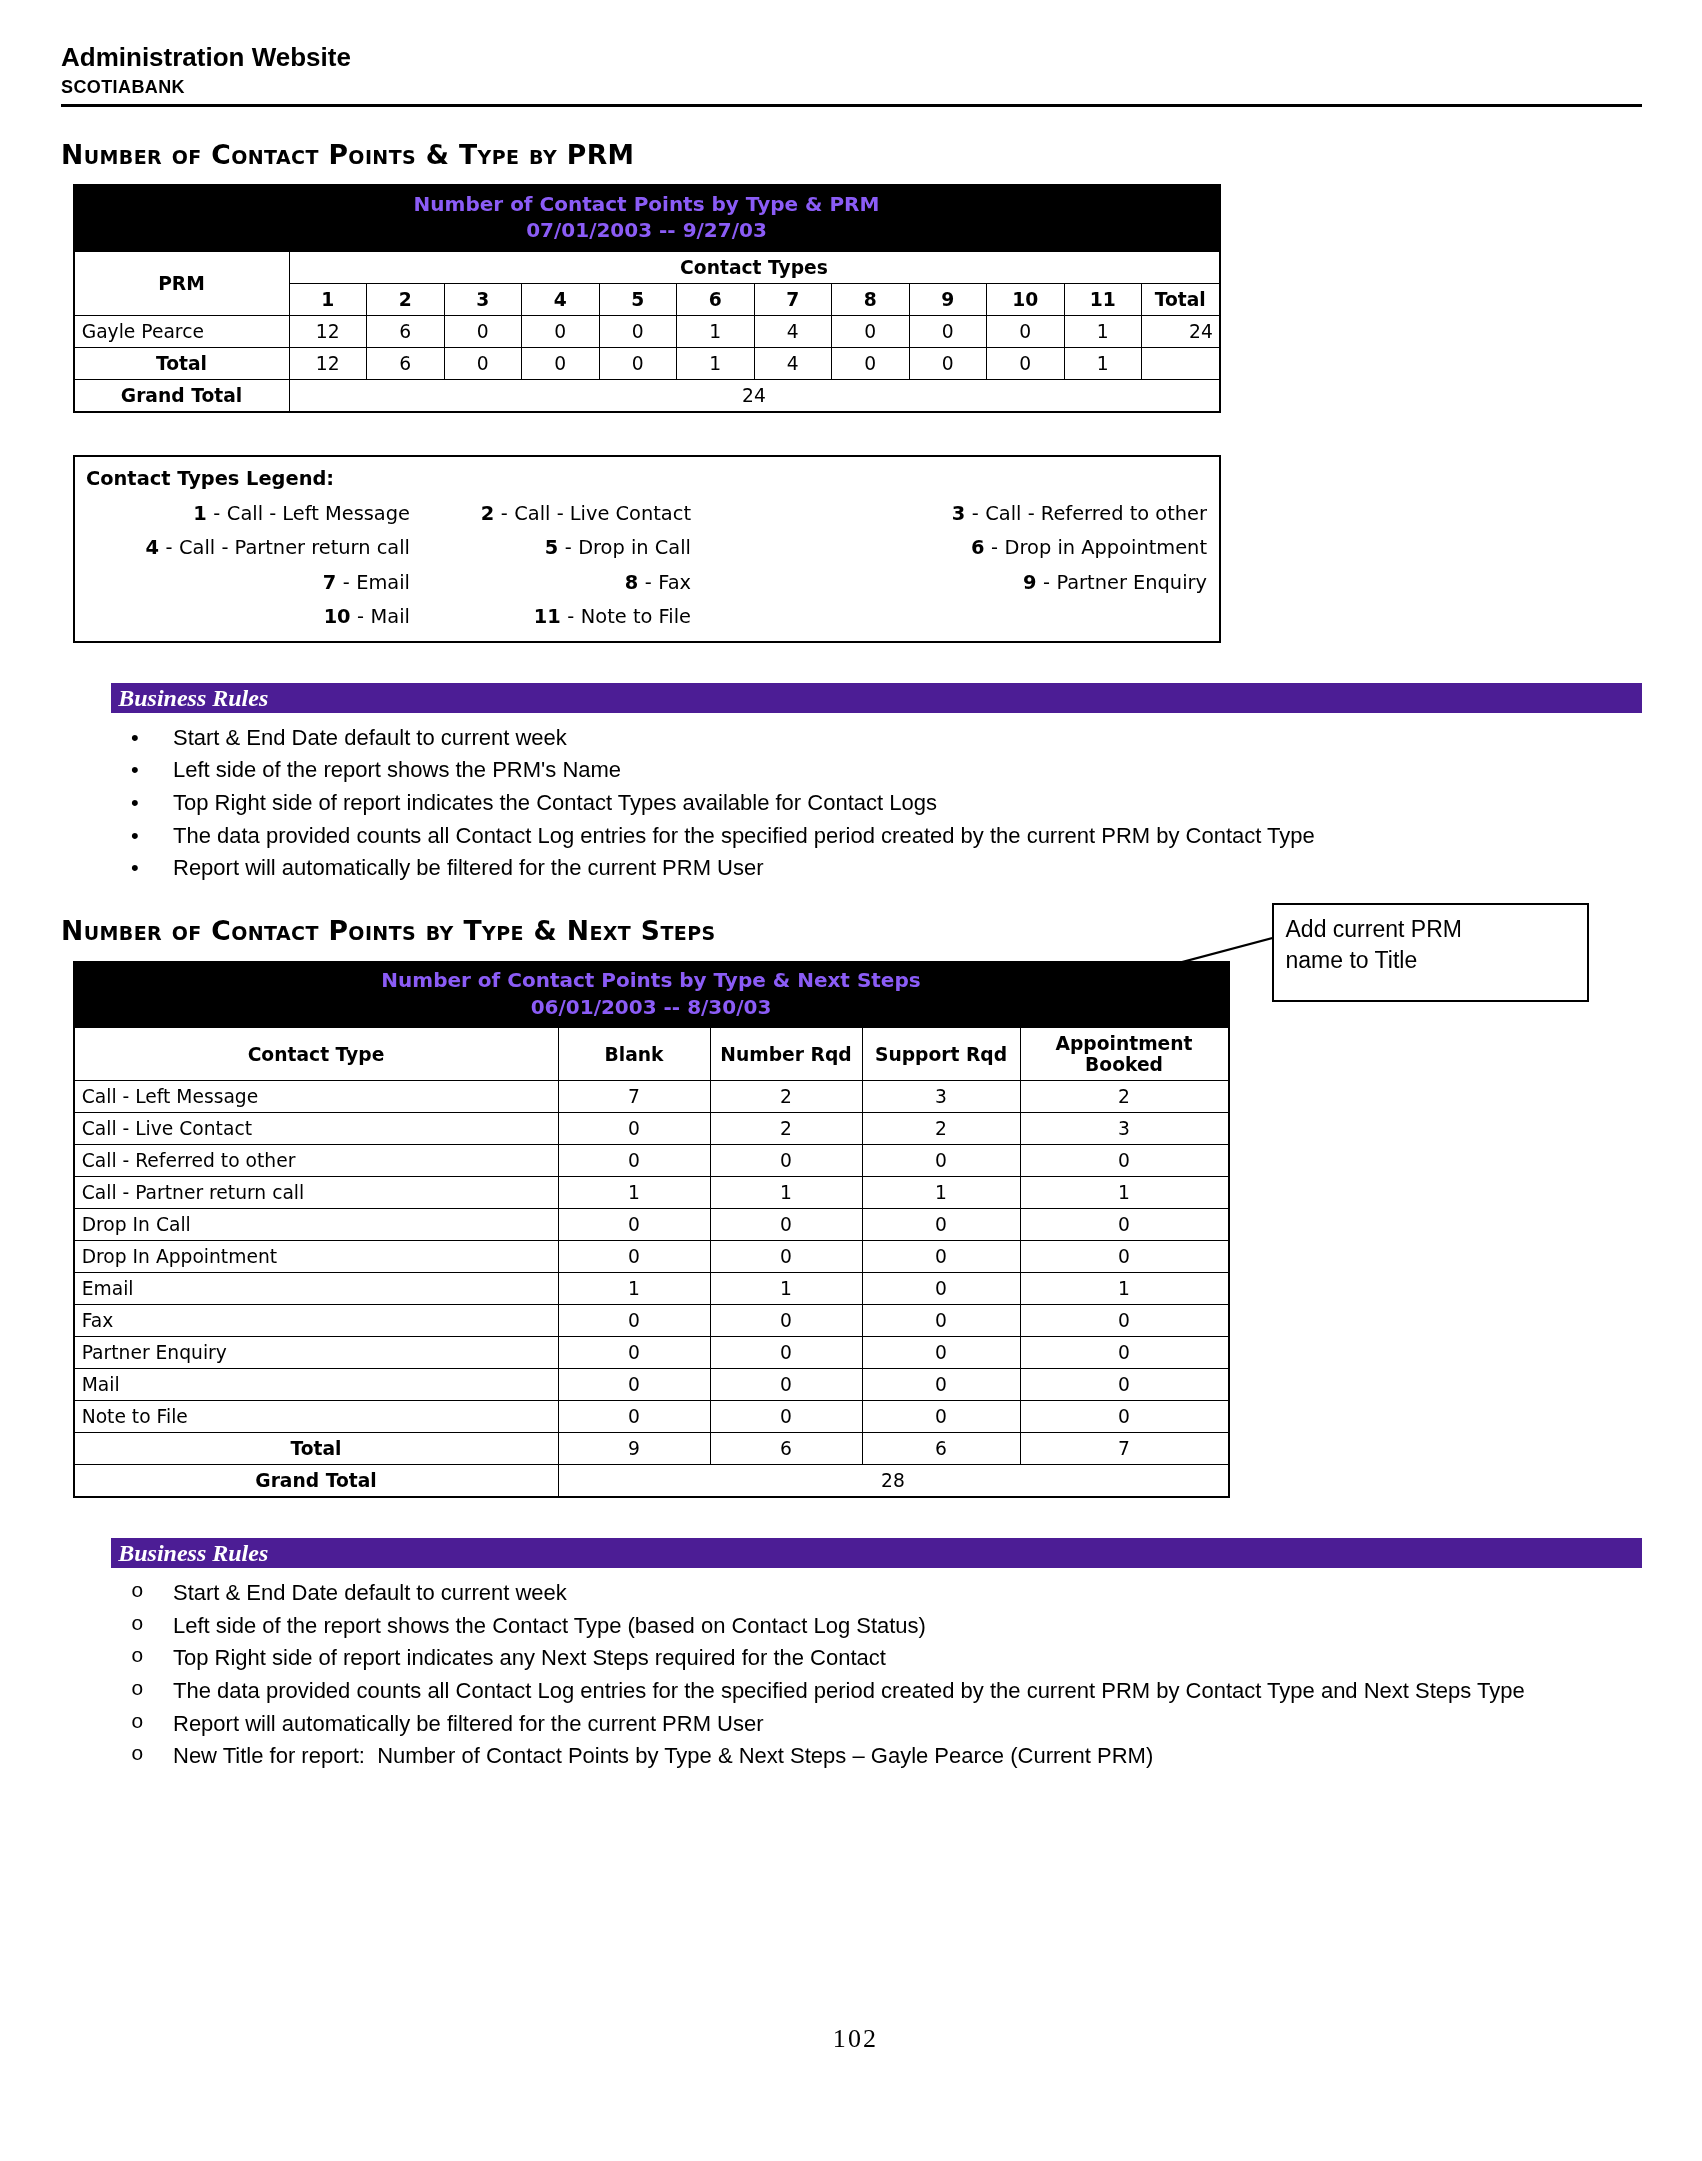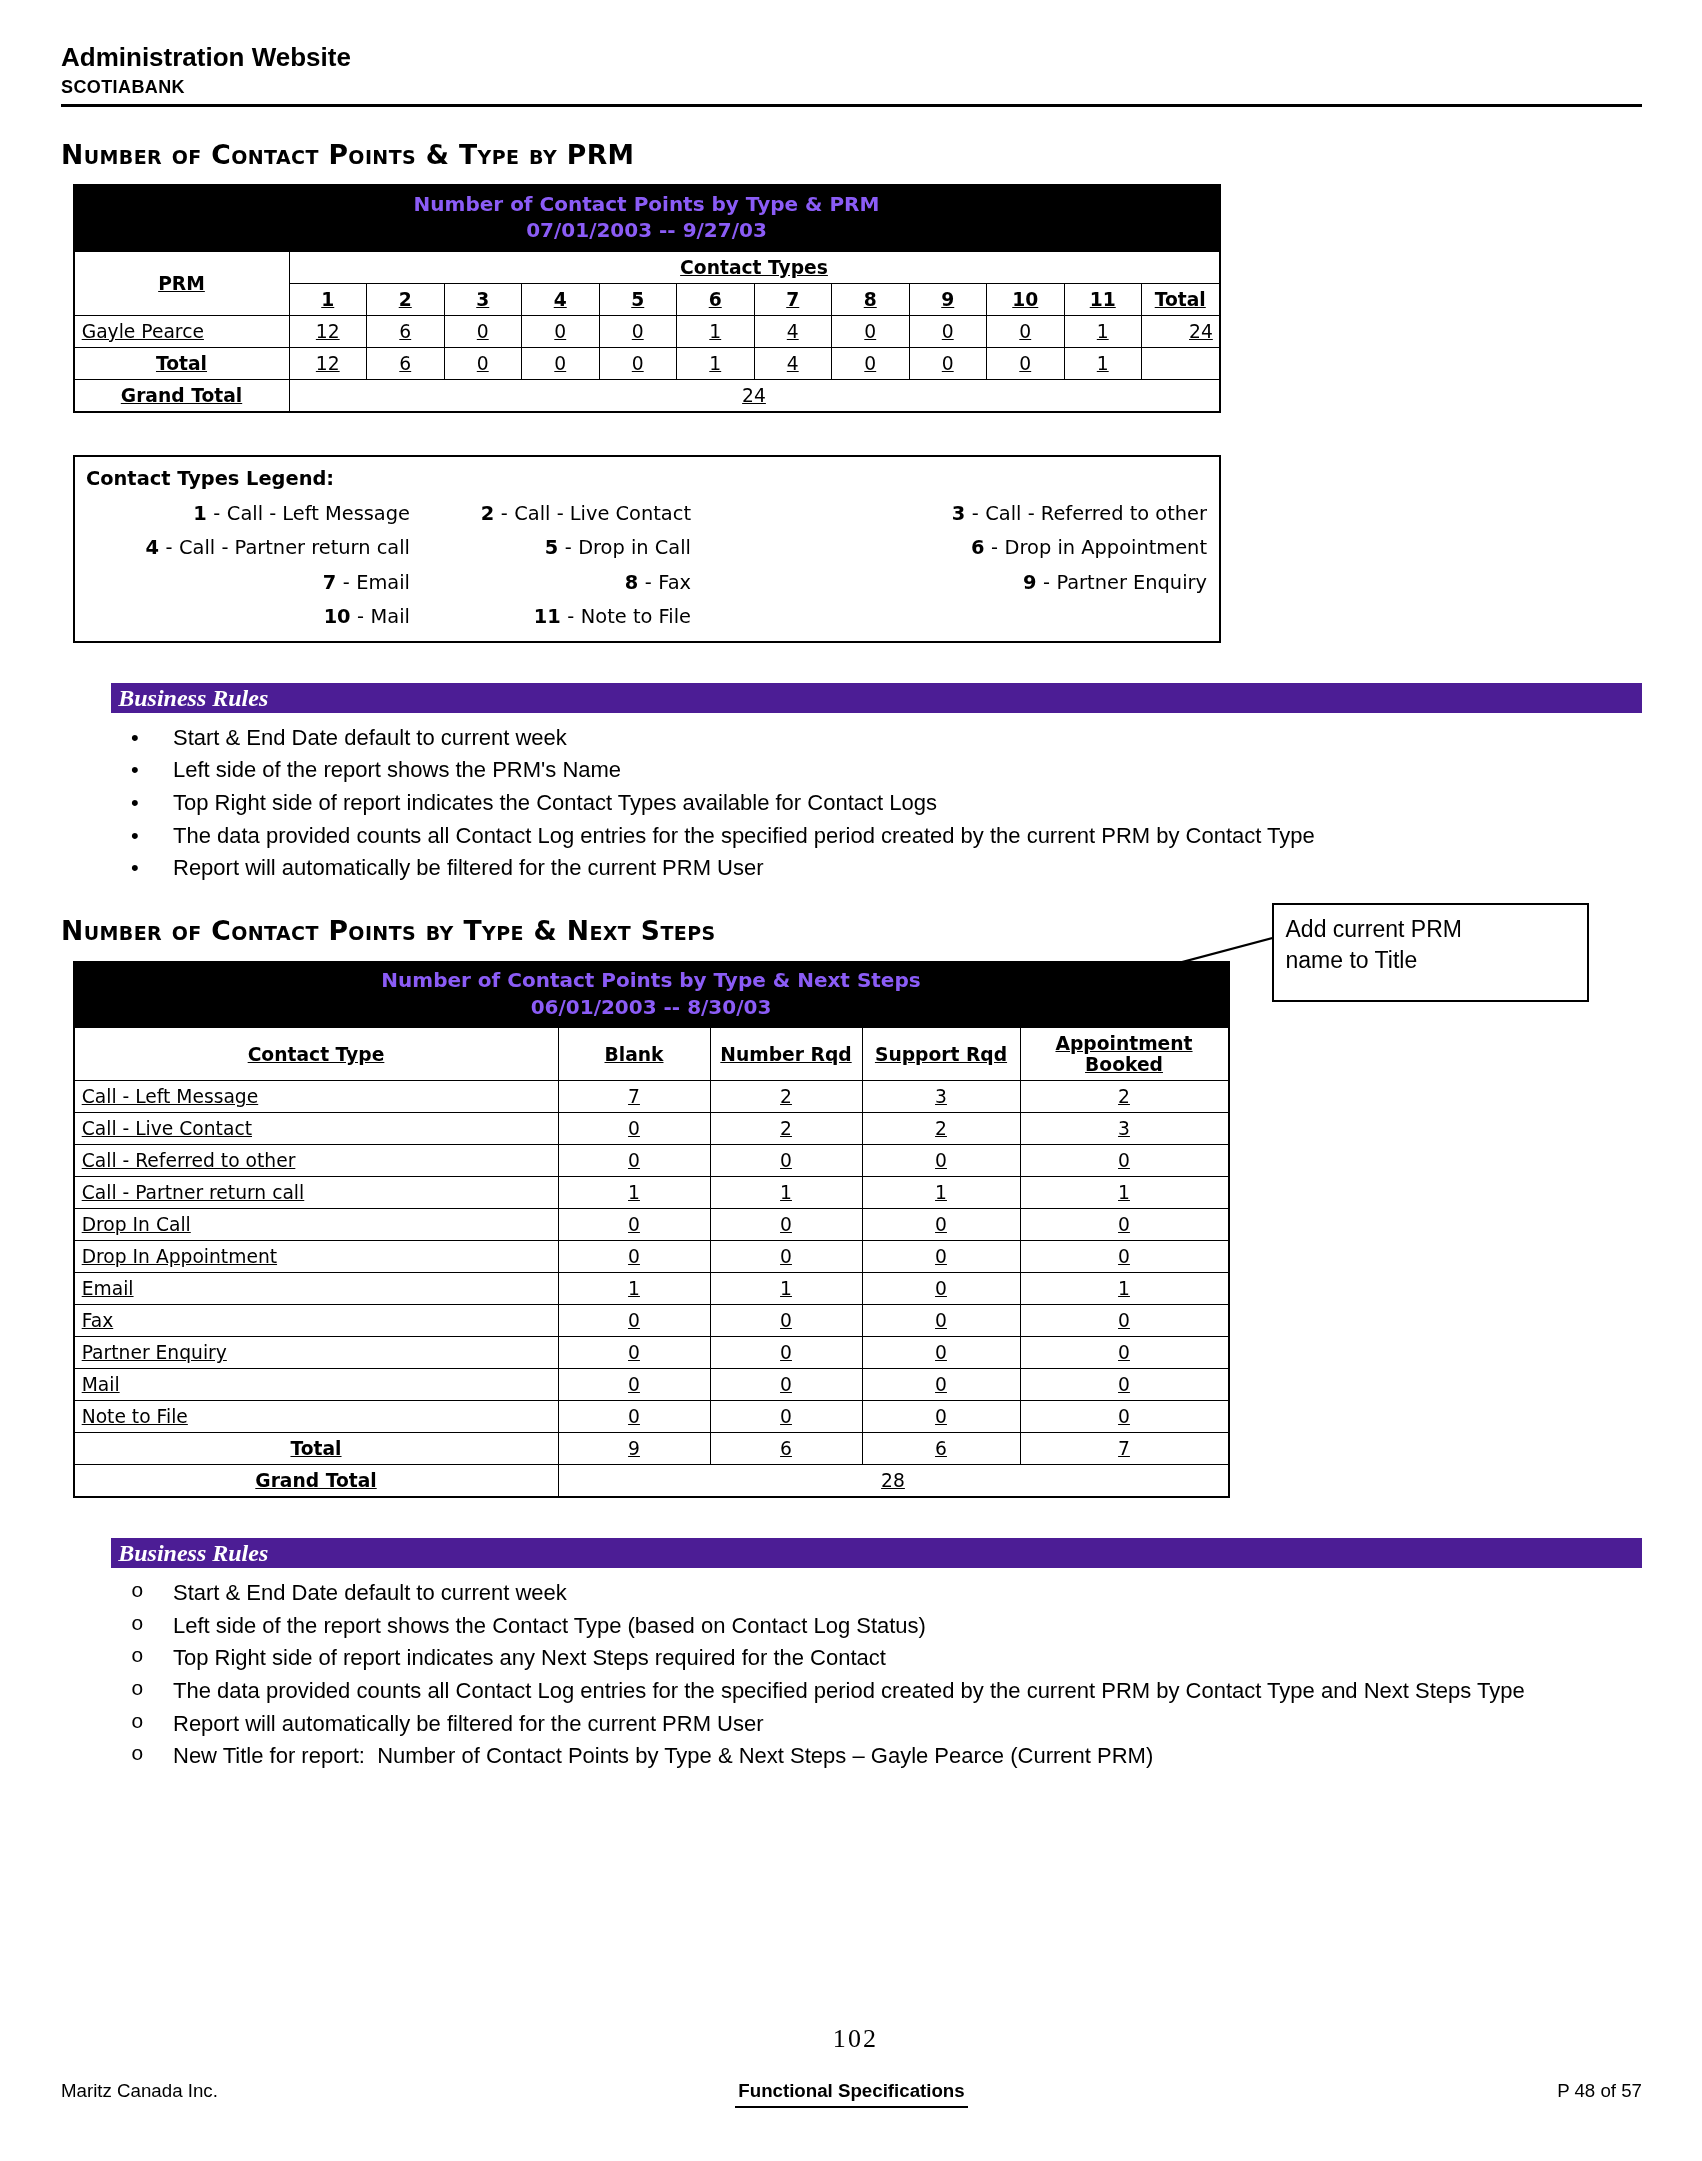"PRM" table { text-decoration: underline -> none }
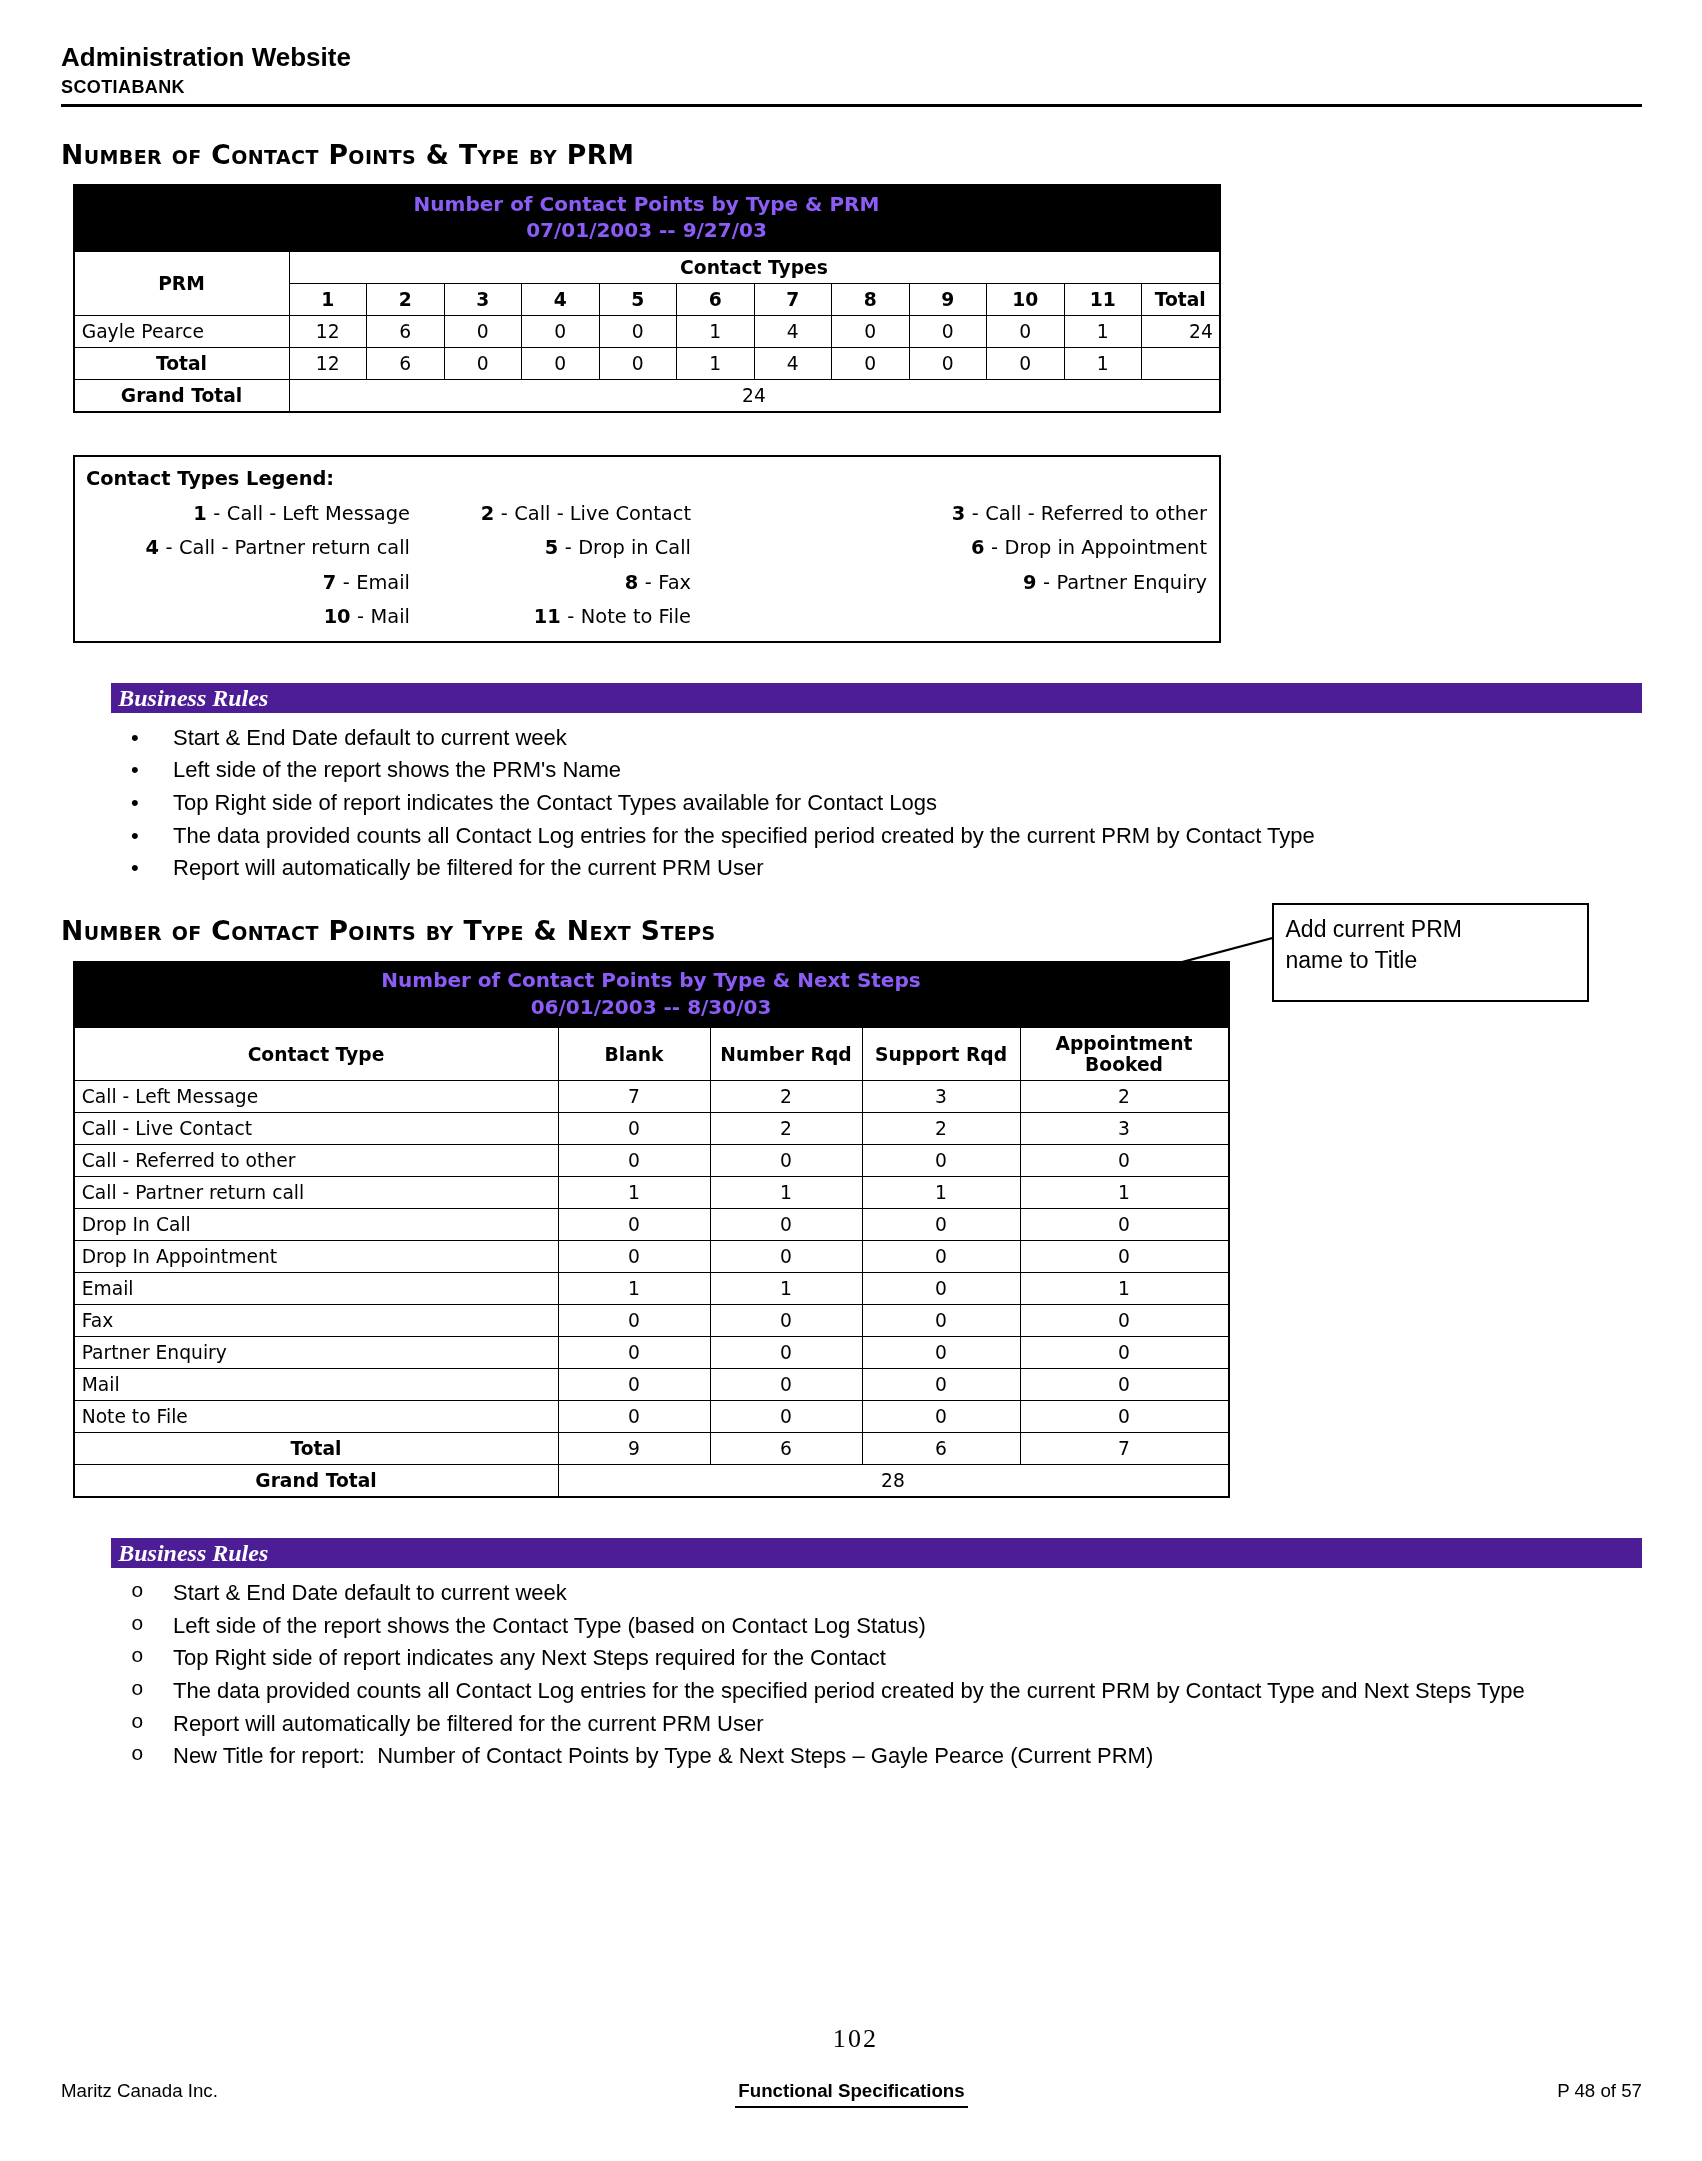"Maritz Canada Inc." footer.doc-footer { html: <footer> <span>Maritz Canada Inc.</span> <span>Functional Specifications</span> <span>P 48 of 57</span> </footer> -> none }
